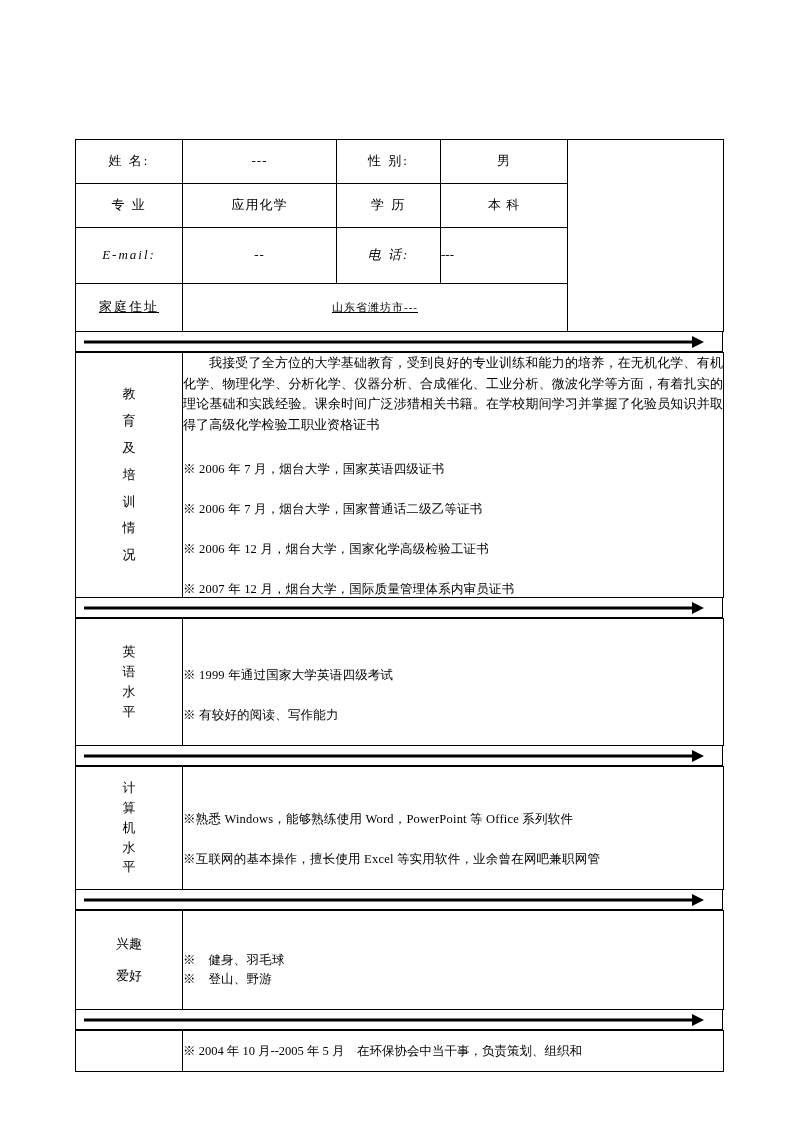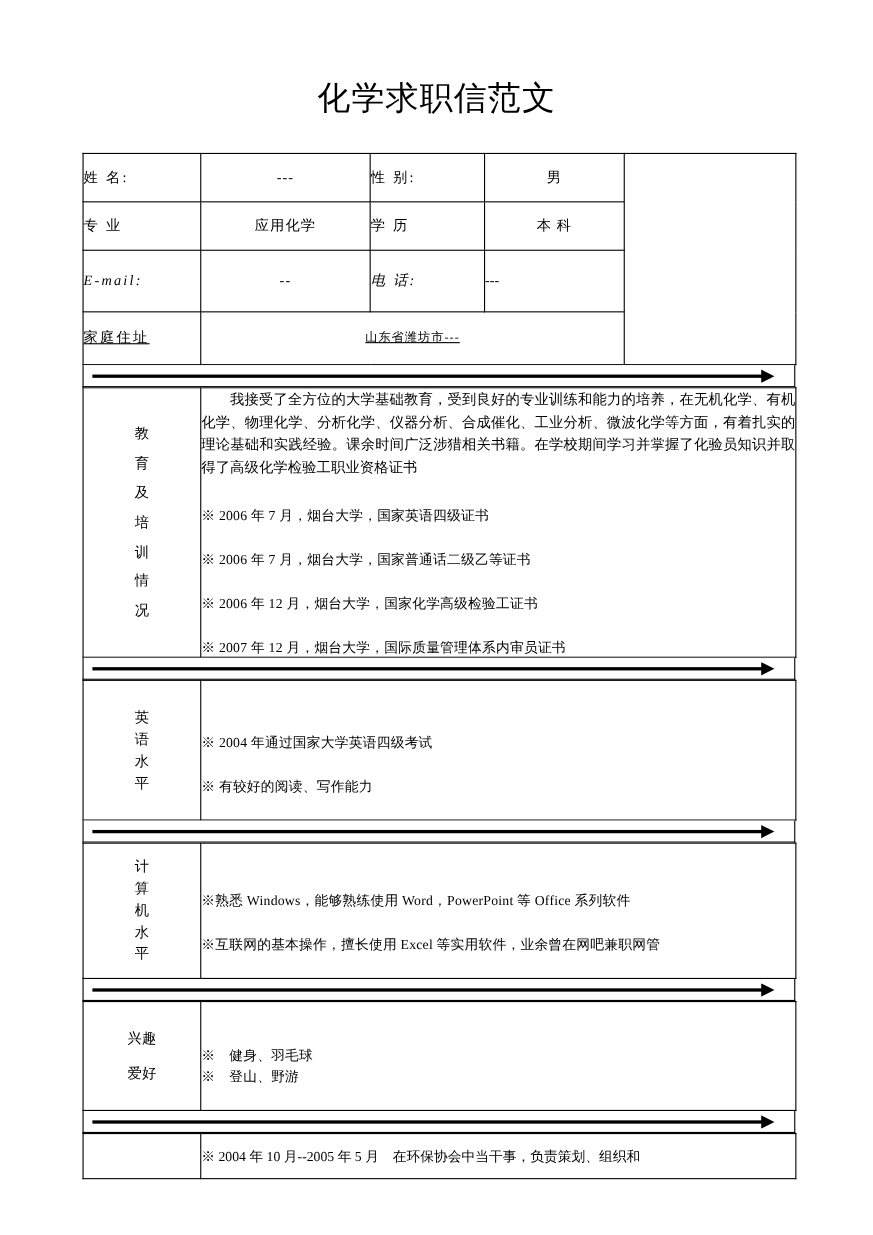"化学求职信范文" div.doc-title { html: <div>化学求职信范文</div> -> none }
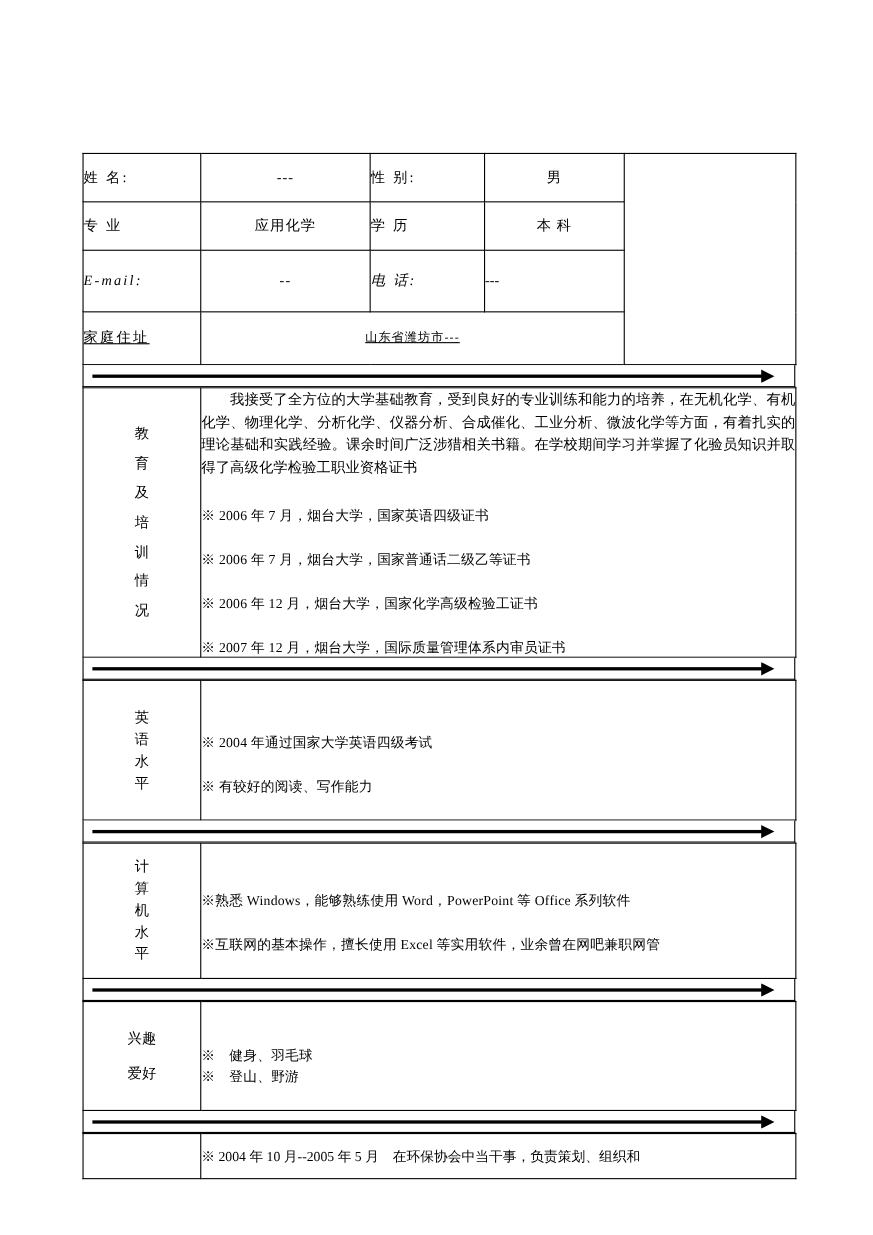"姓 名:" .lbl { text-align: none -> center }
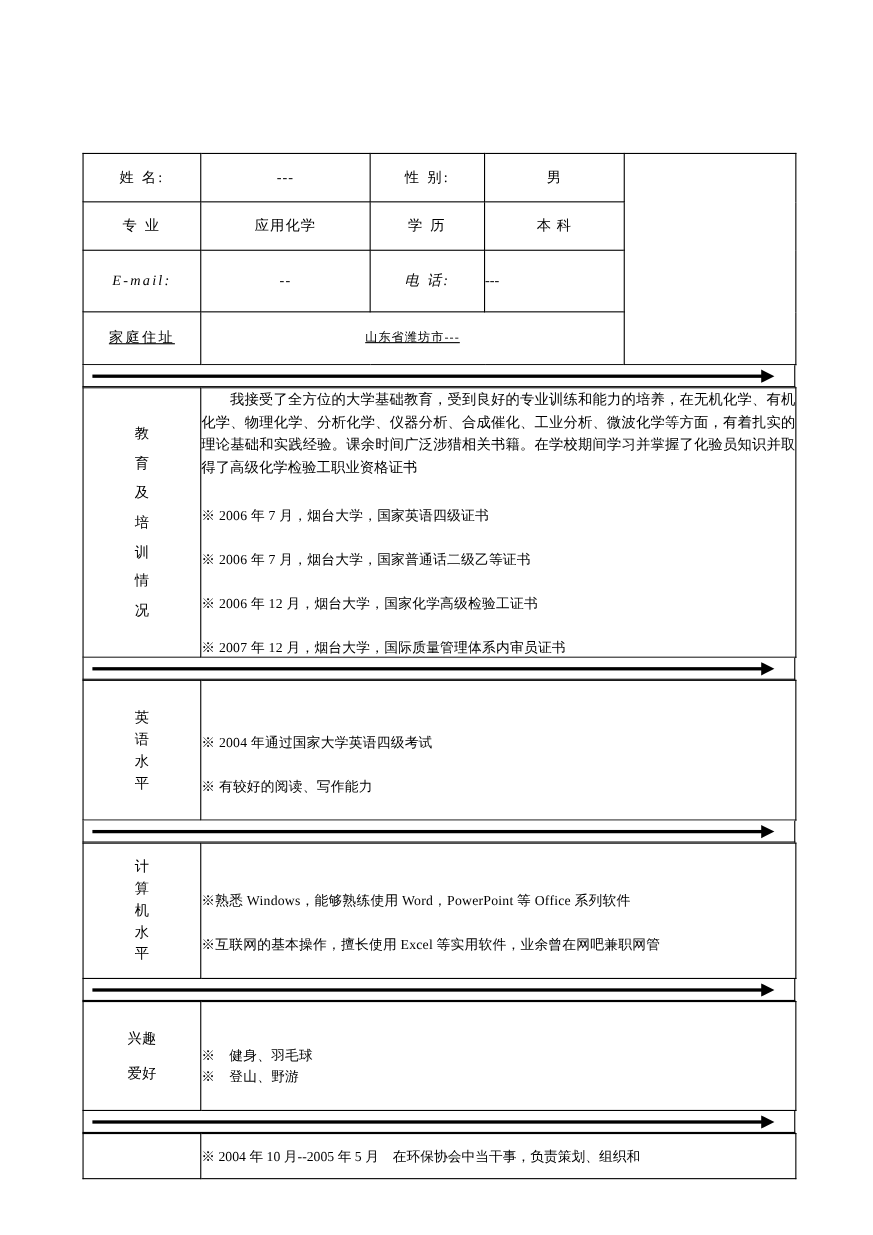"※ 2004 年通过国家大学英语四级考试" p.item { text: 2004 -> 1999 }
